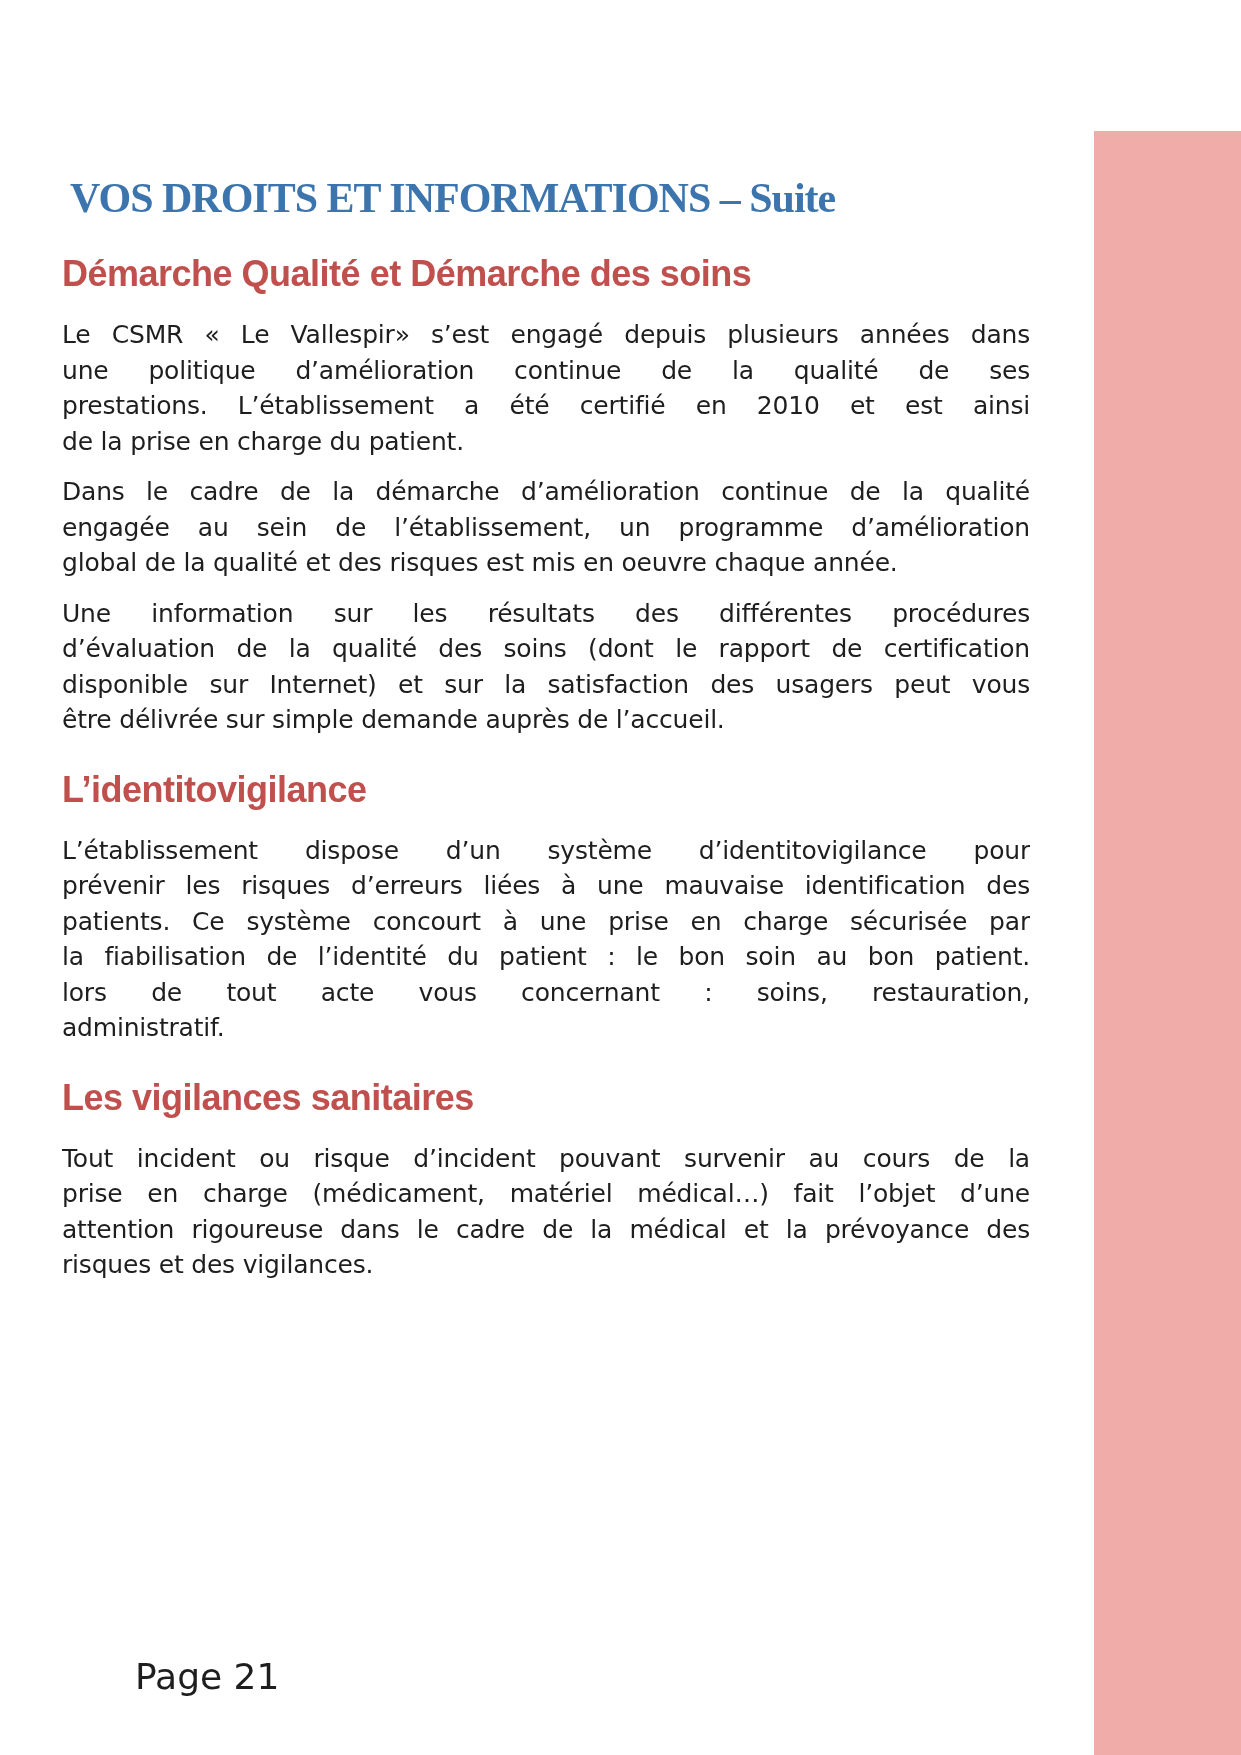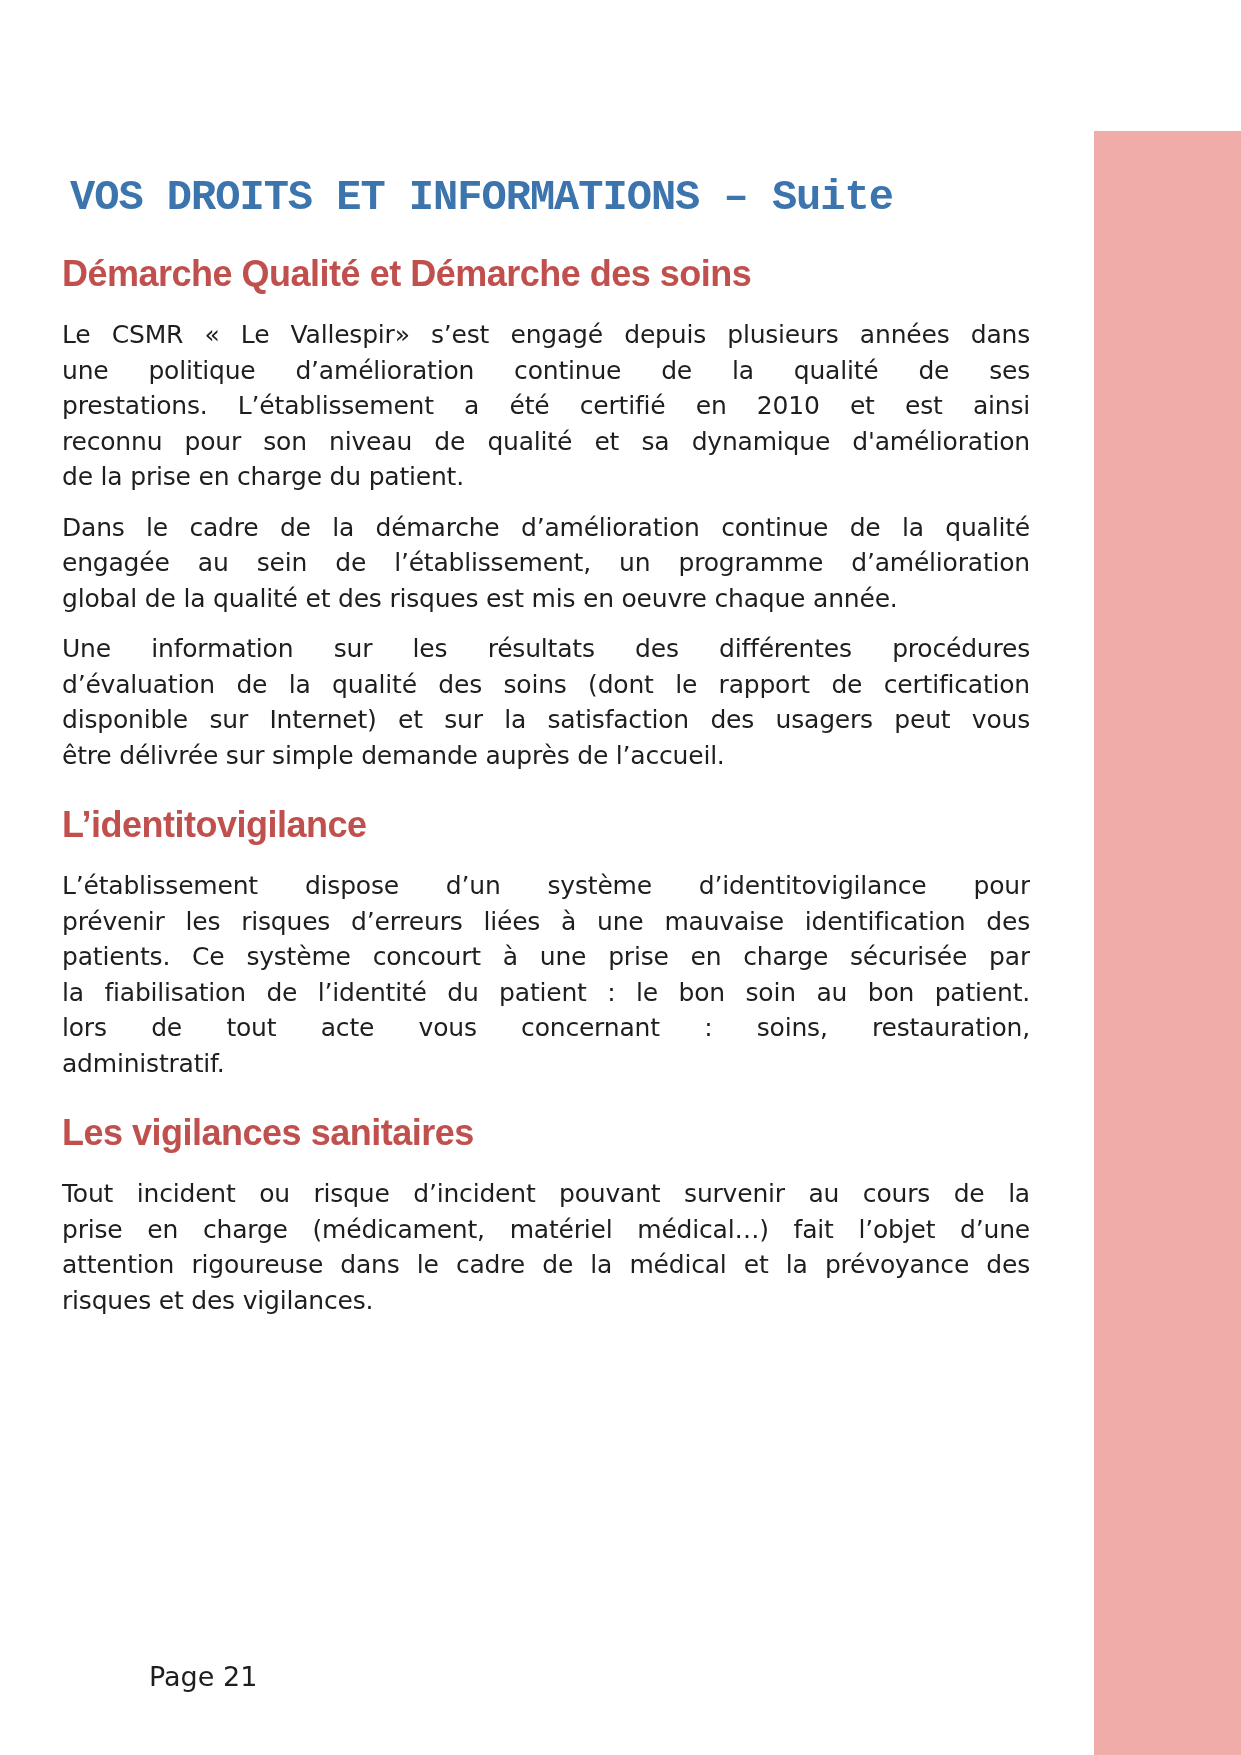"VOS DROITS ET INFORMATIONS –" .doc-title { font-family: Liberation Mono, monospace -> Liberation Serif, serif }
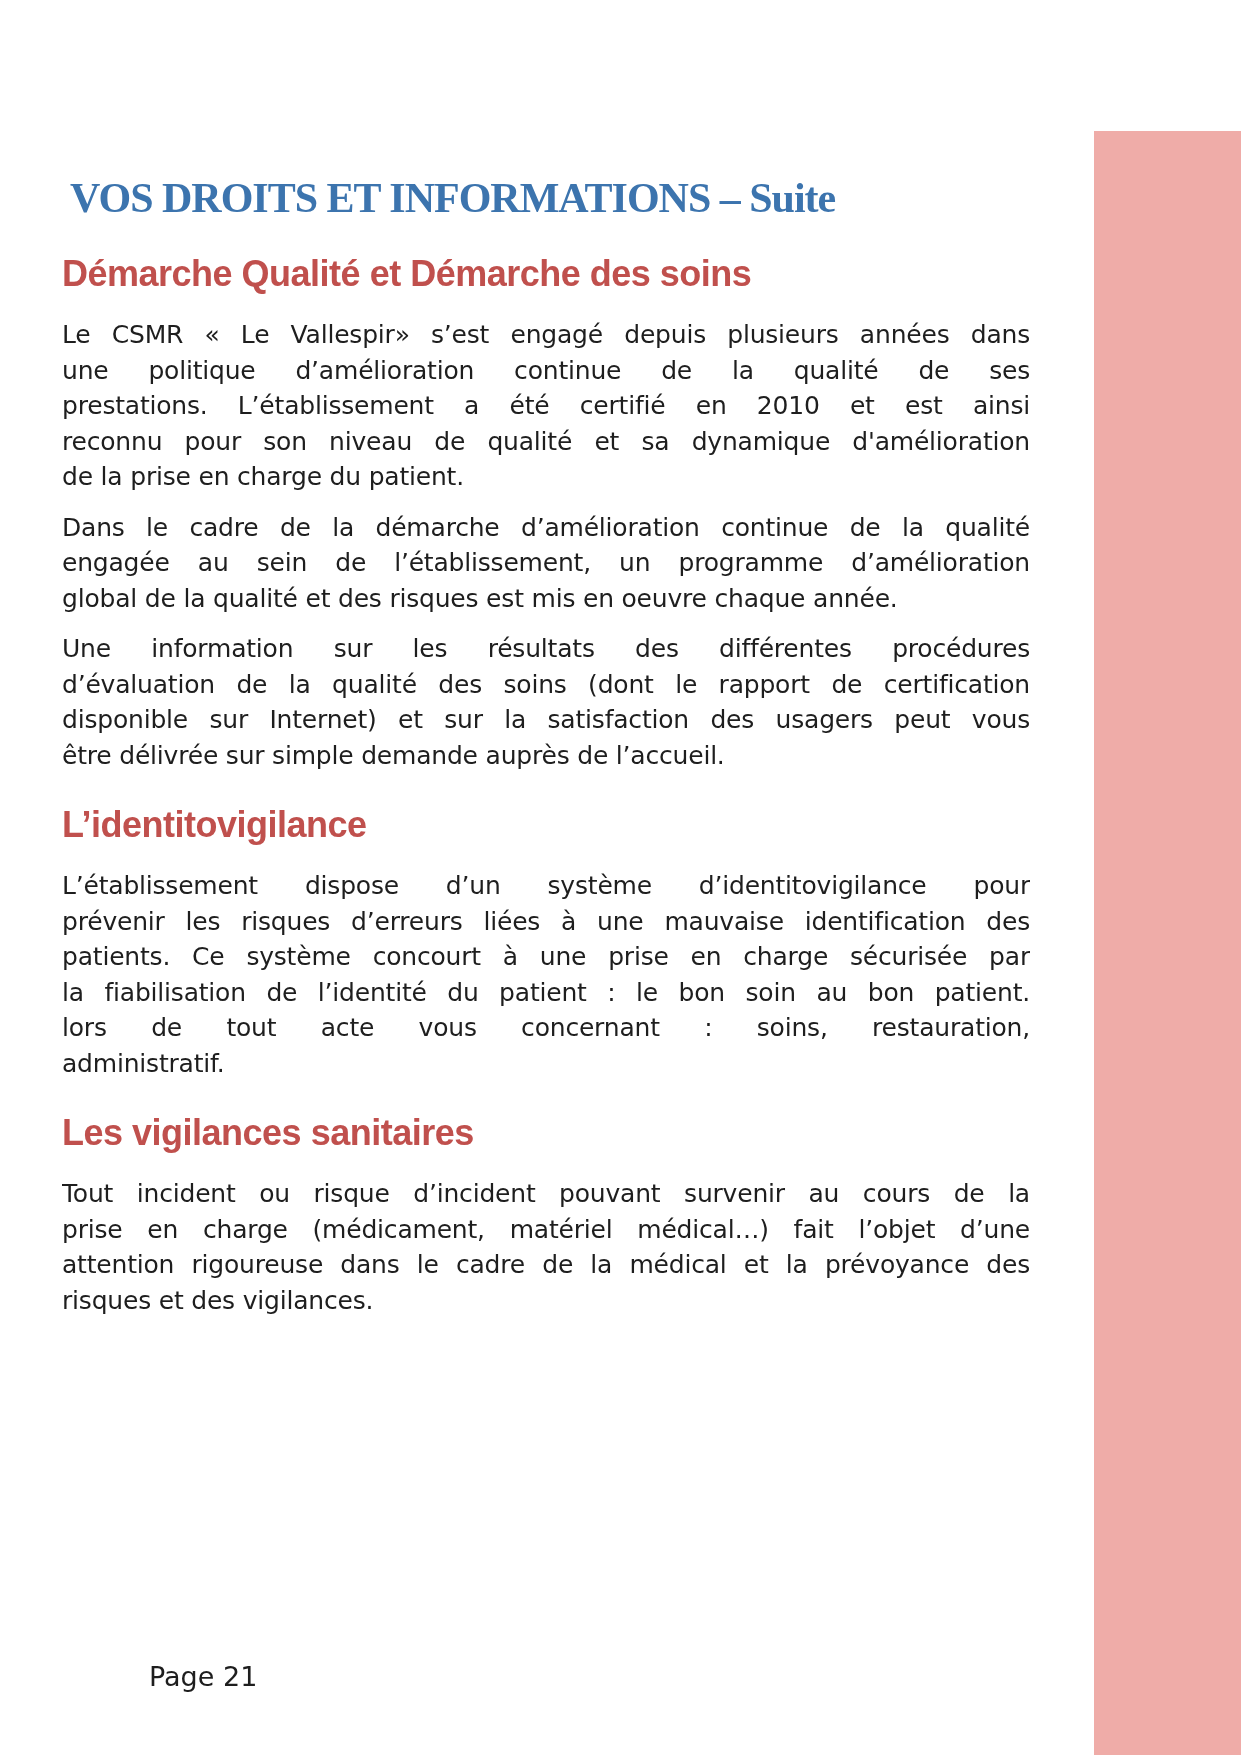"reconnu pour son niveau de" div.jline { html: <div>reconnu pour son niveau de qualité et sa dynamique d'amélioration</div> -> none }
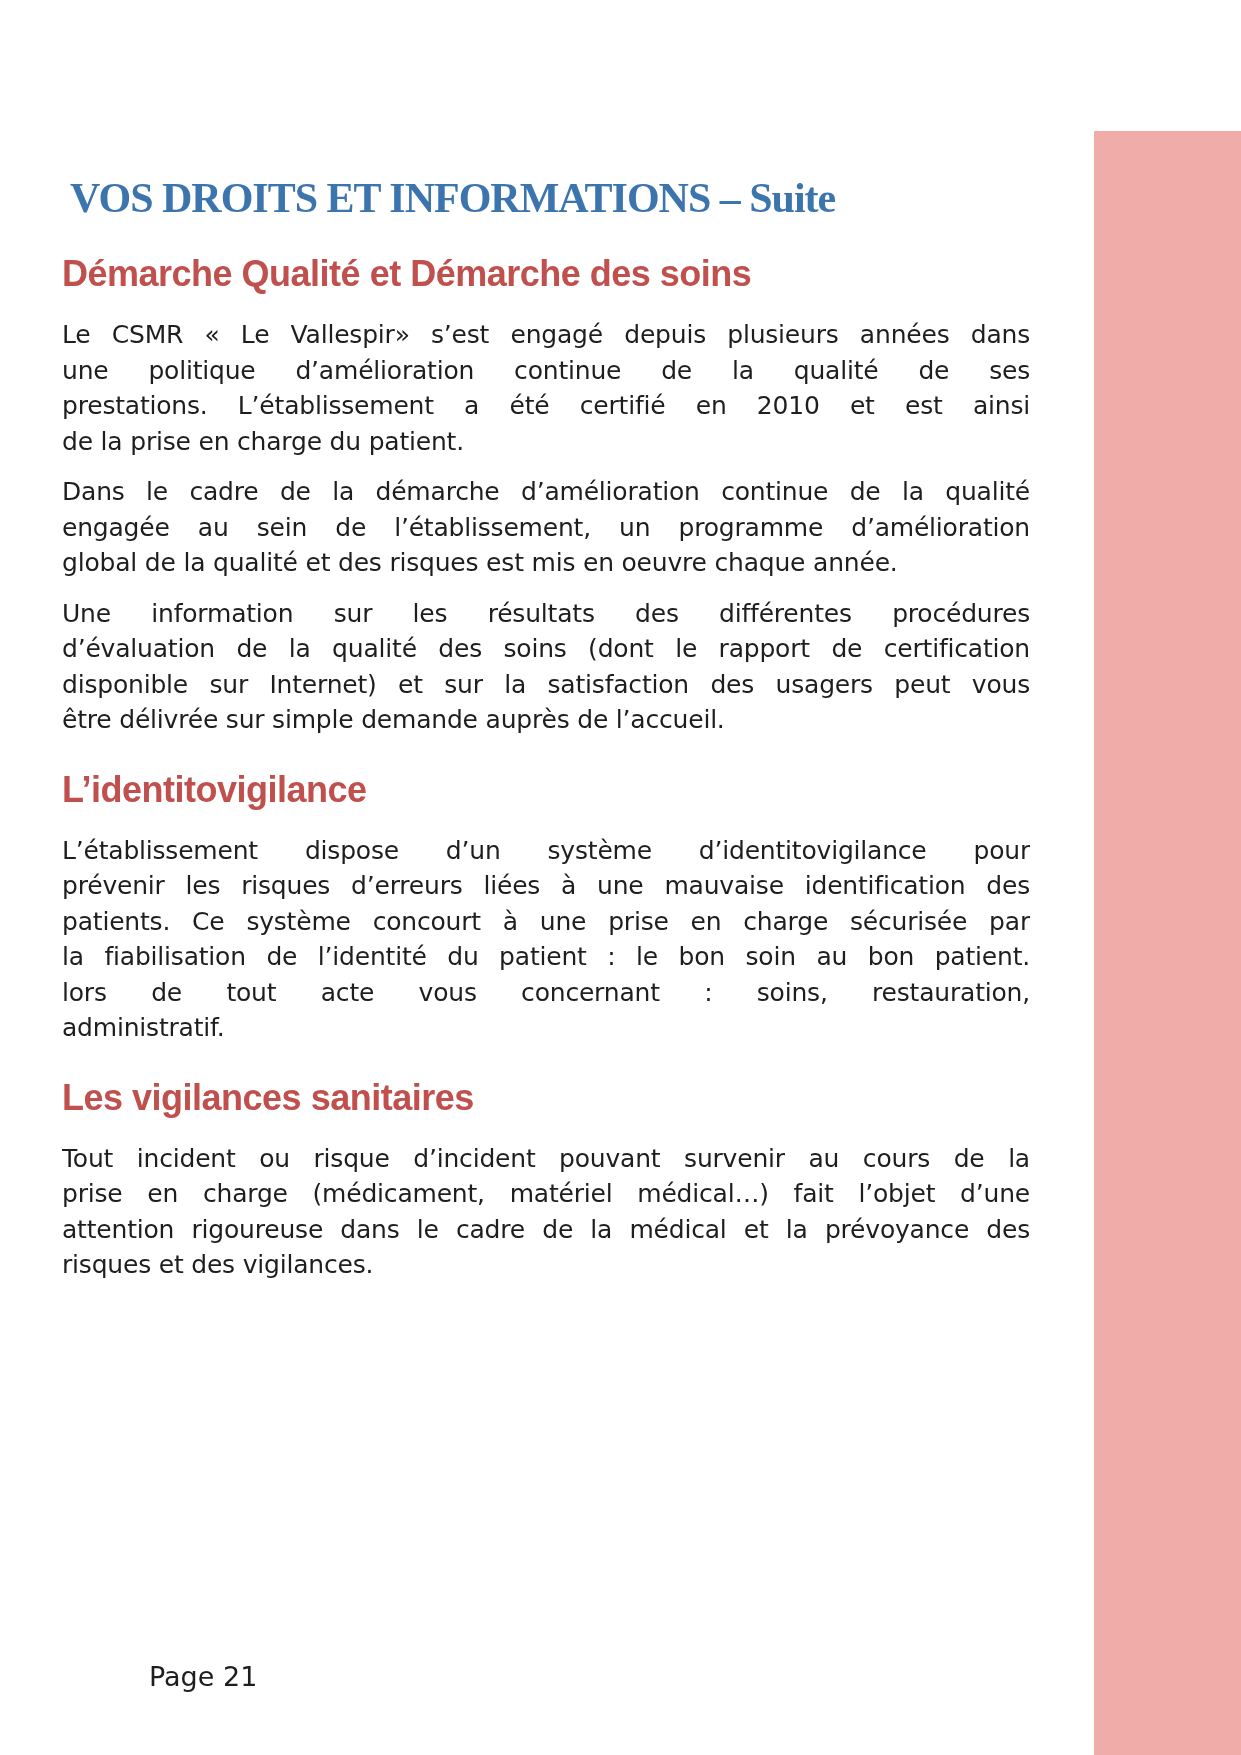"Page 21" .page-number { font-size: 27px -> 36px; left: 149px -> 135px }
